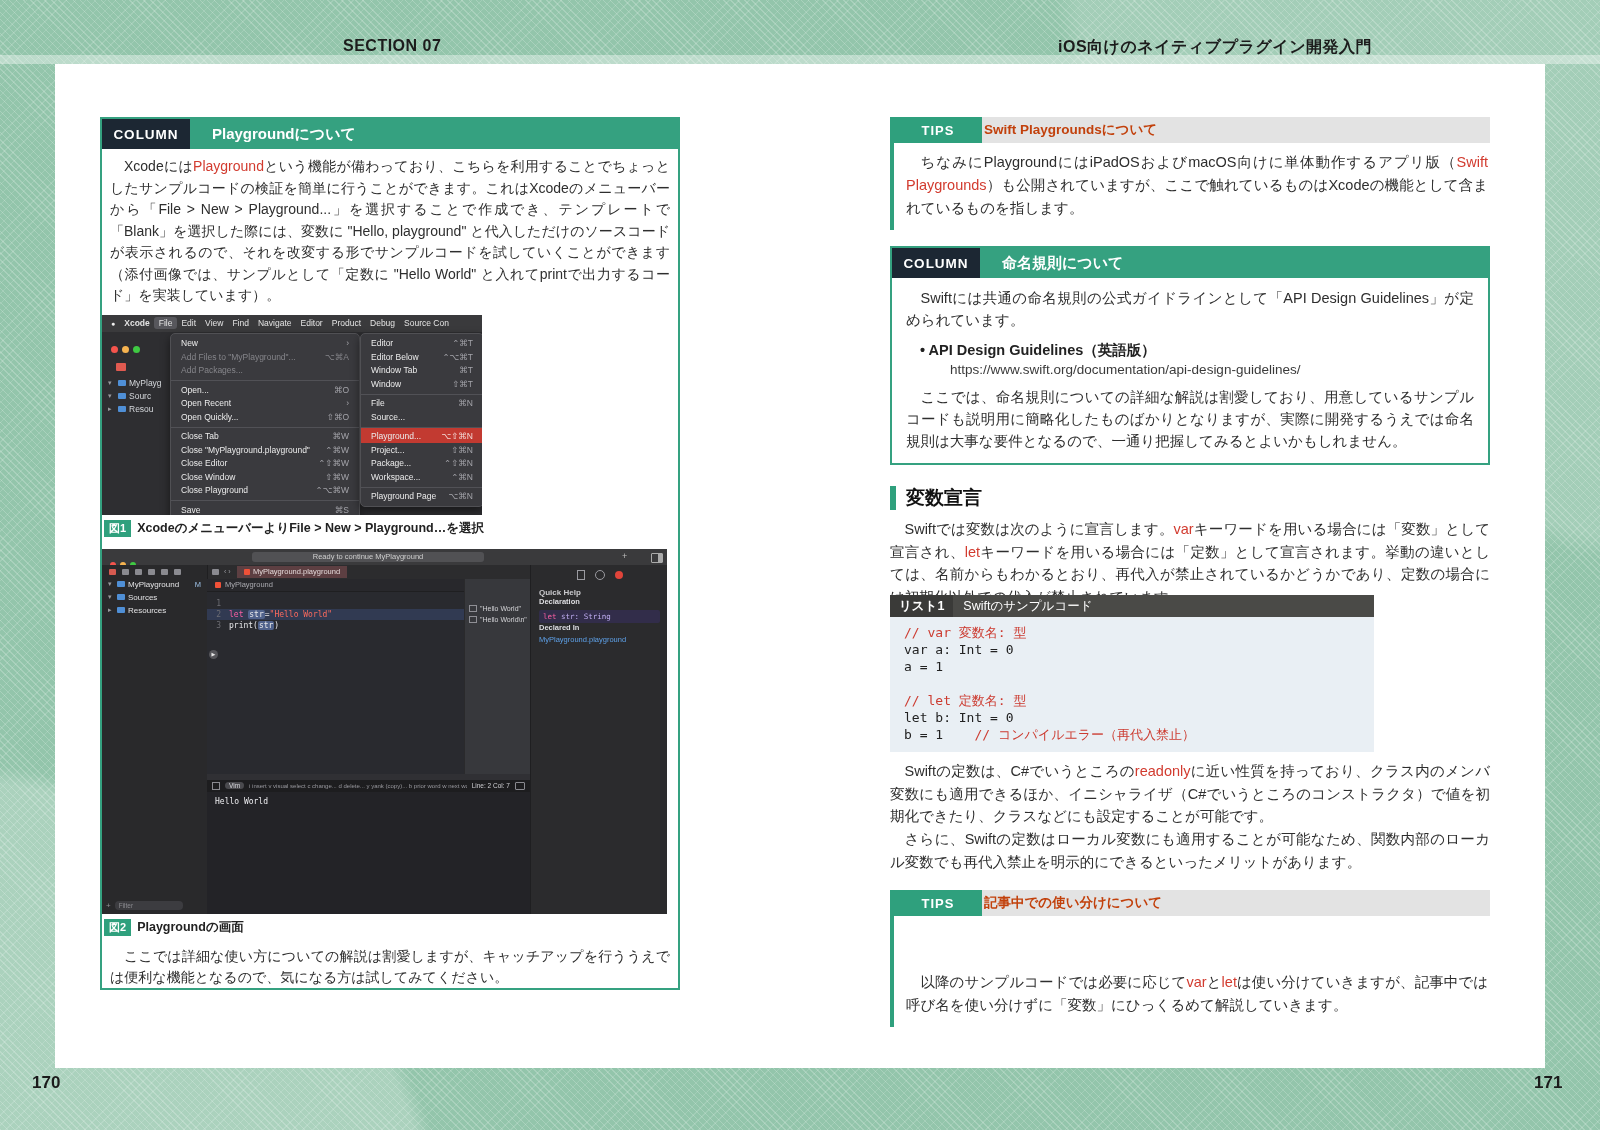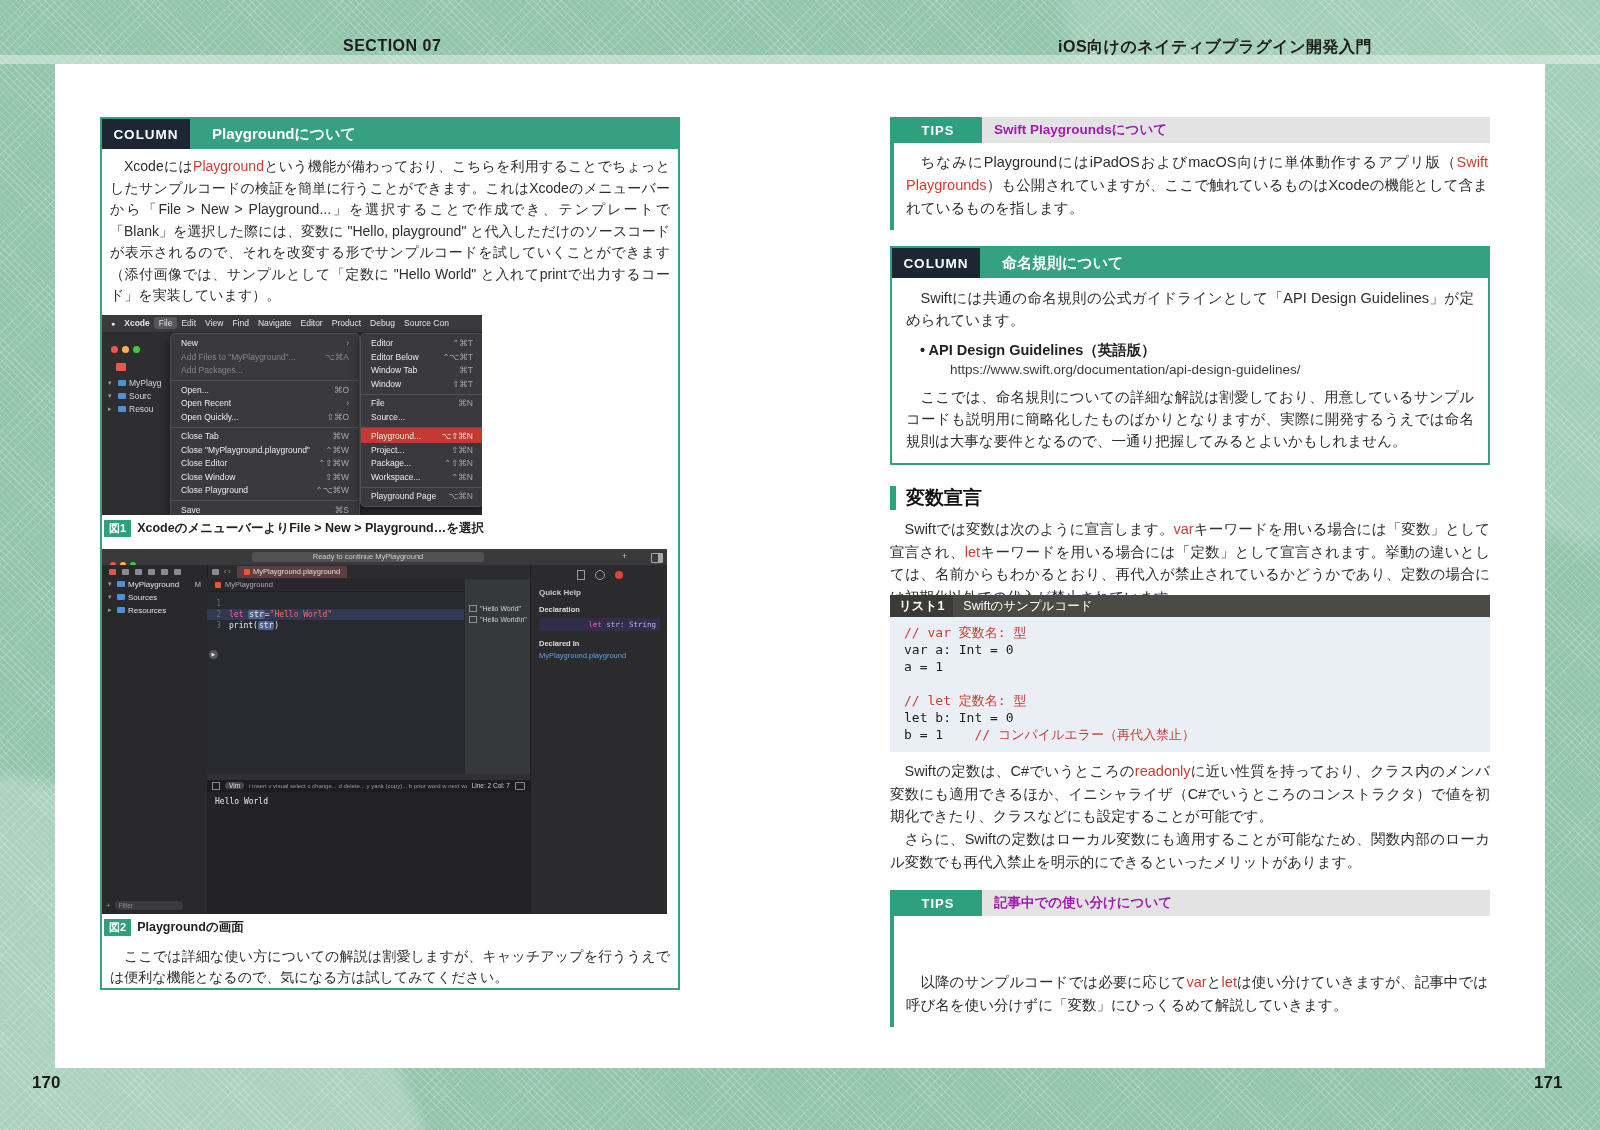"Swift Playgroundsについて" .tipstitle { color: #a21caf -> #c2410c; padding-left: 12px -> 2px }
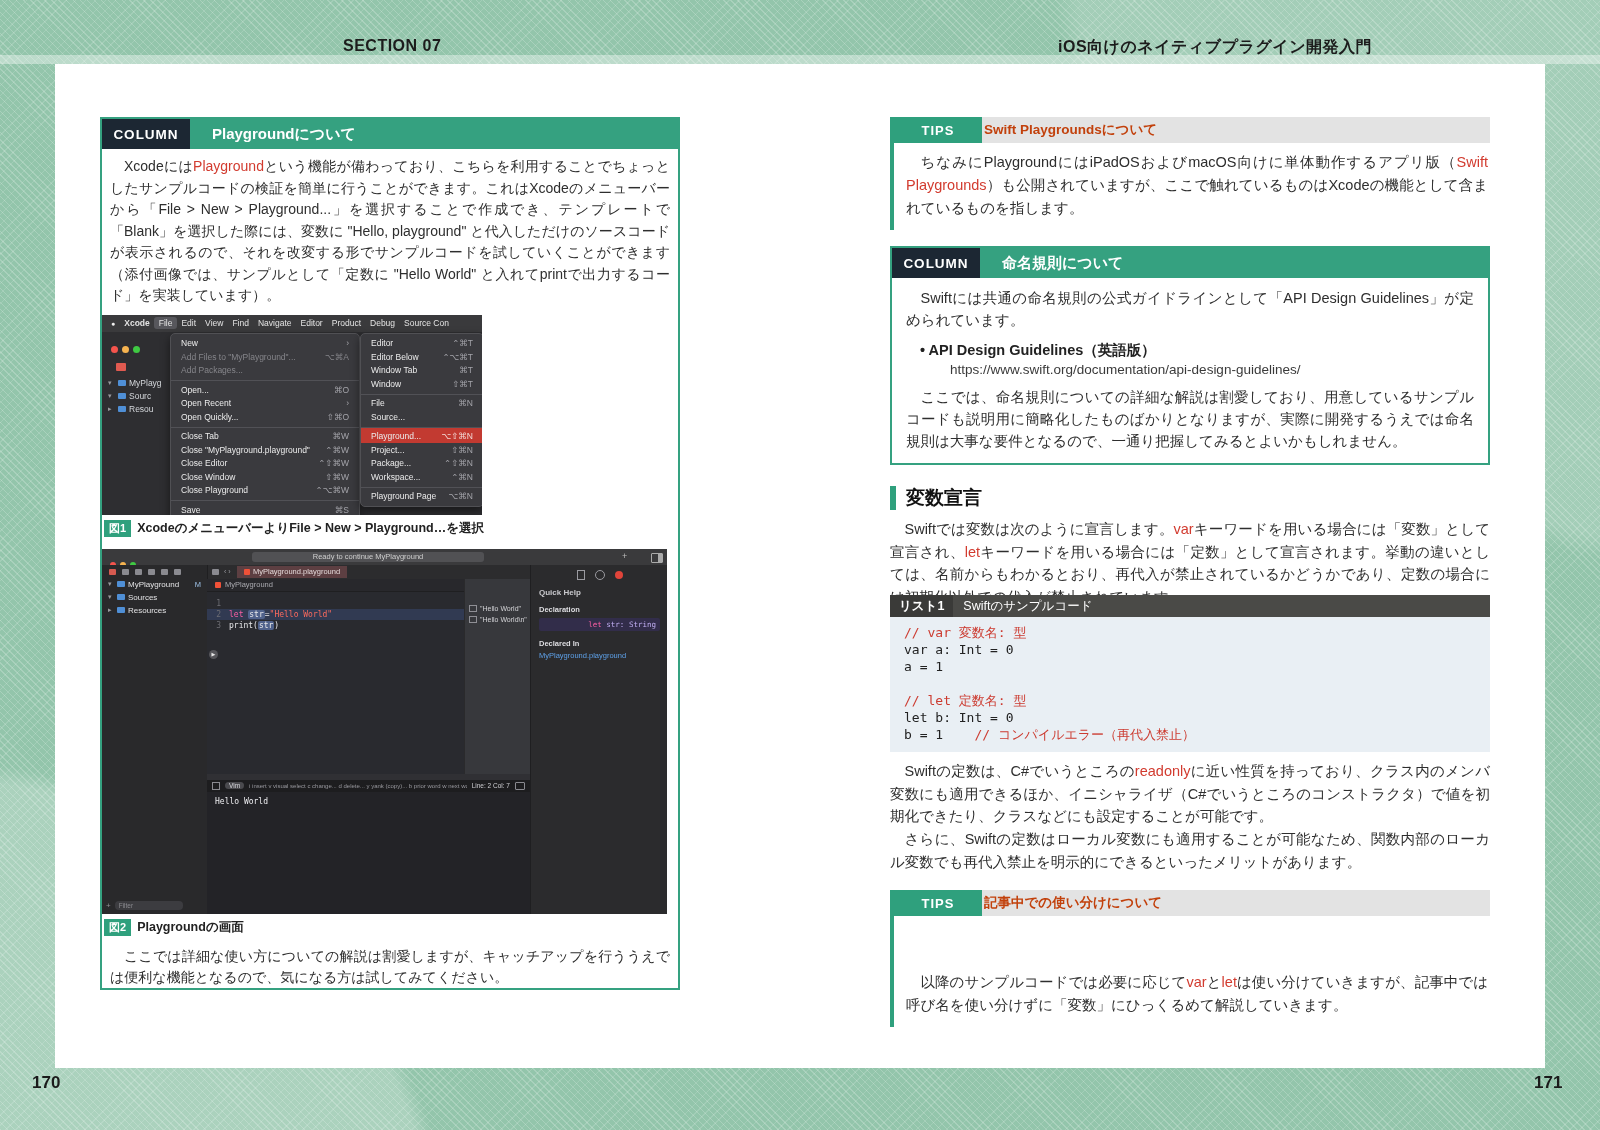"Declaration" .x2-inslabel { margin-top: 8px -> none }
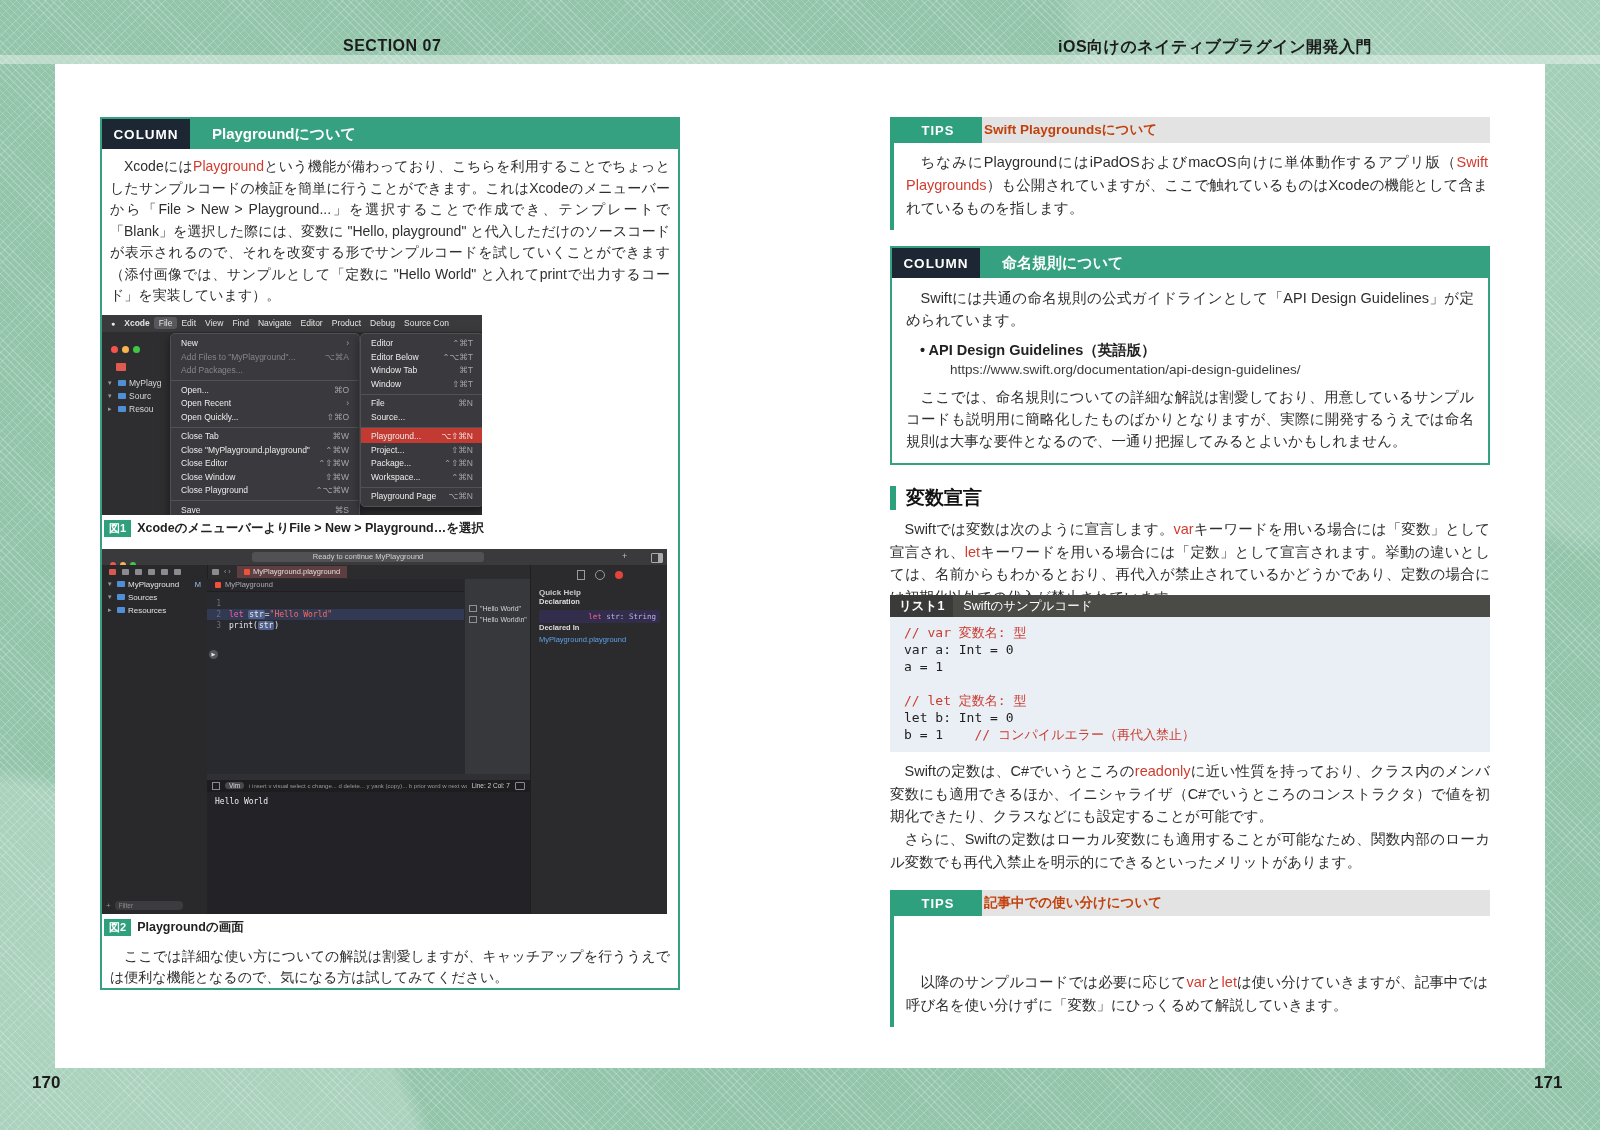"リスト1" div.abs { width: 600px -> 484px }
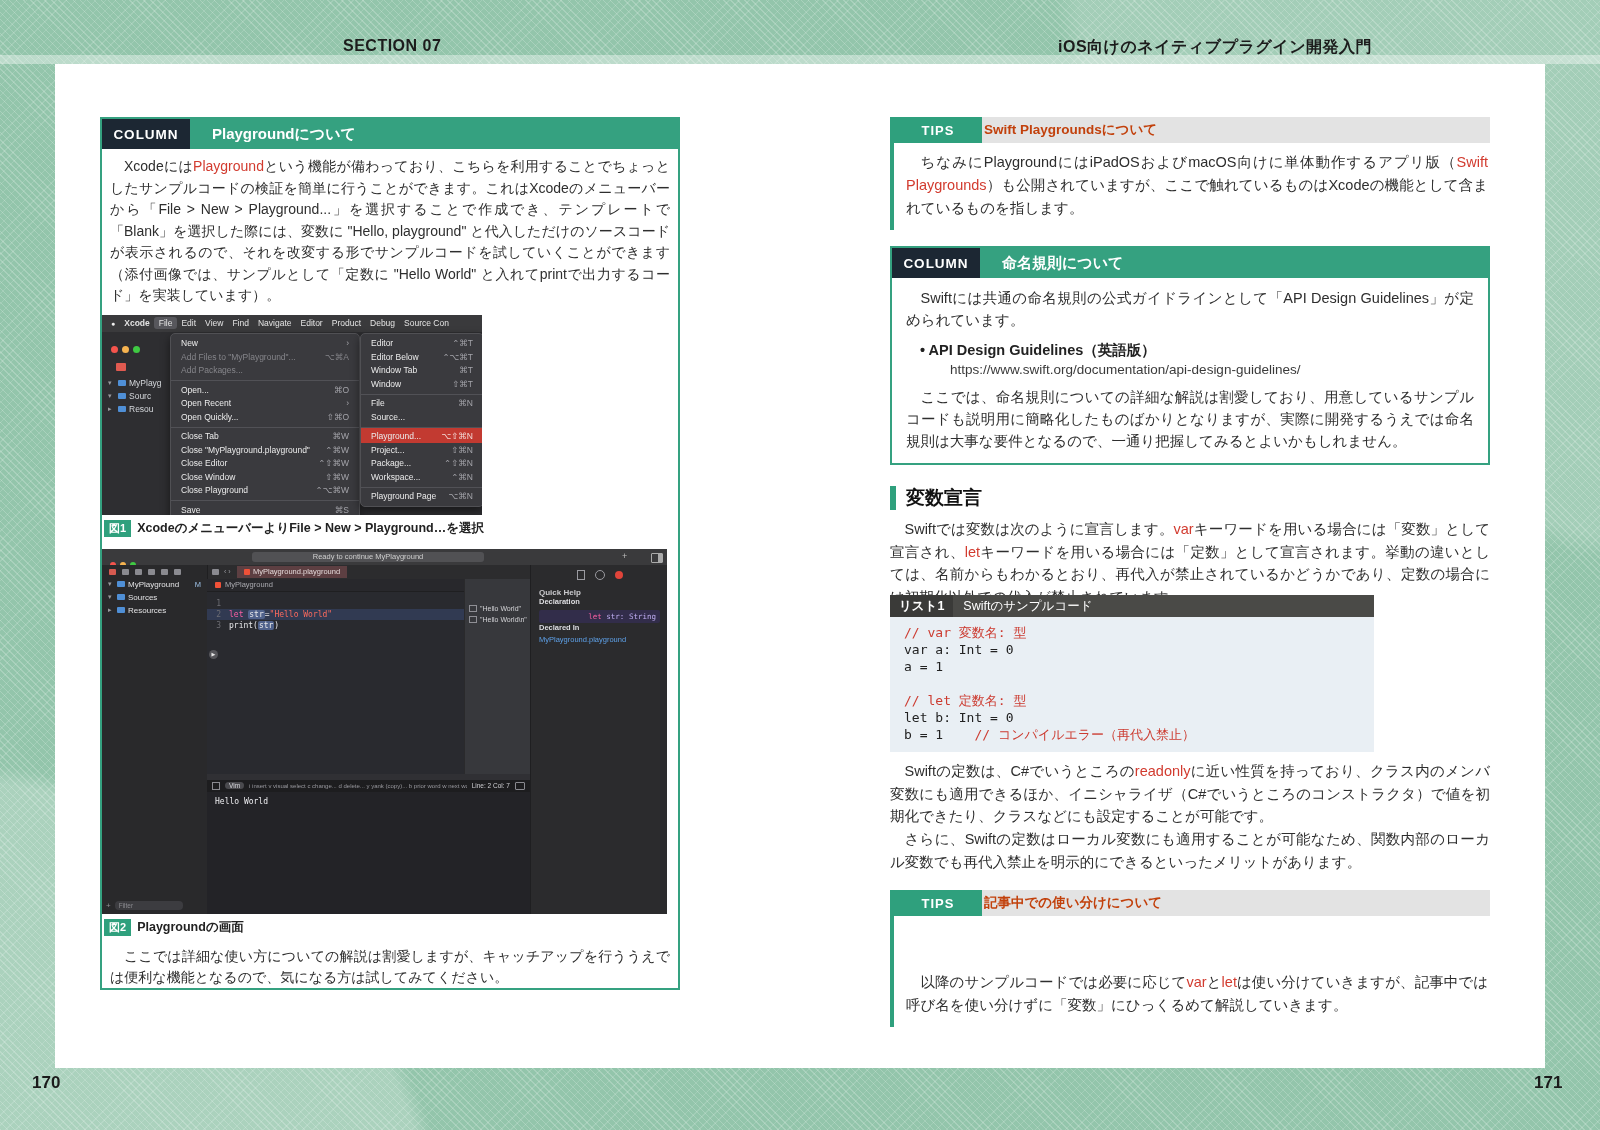"let str: String" .x2-declbox { text-align: right -> none }
